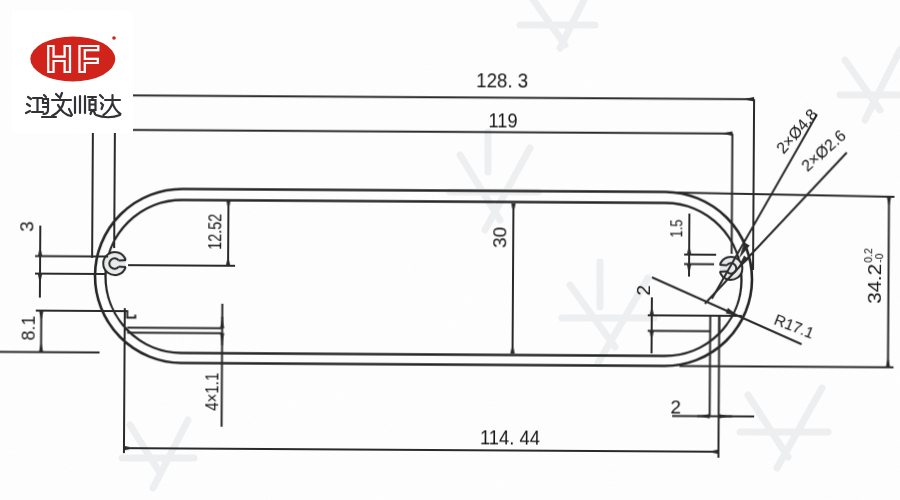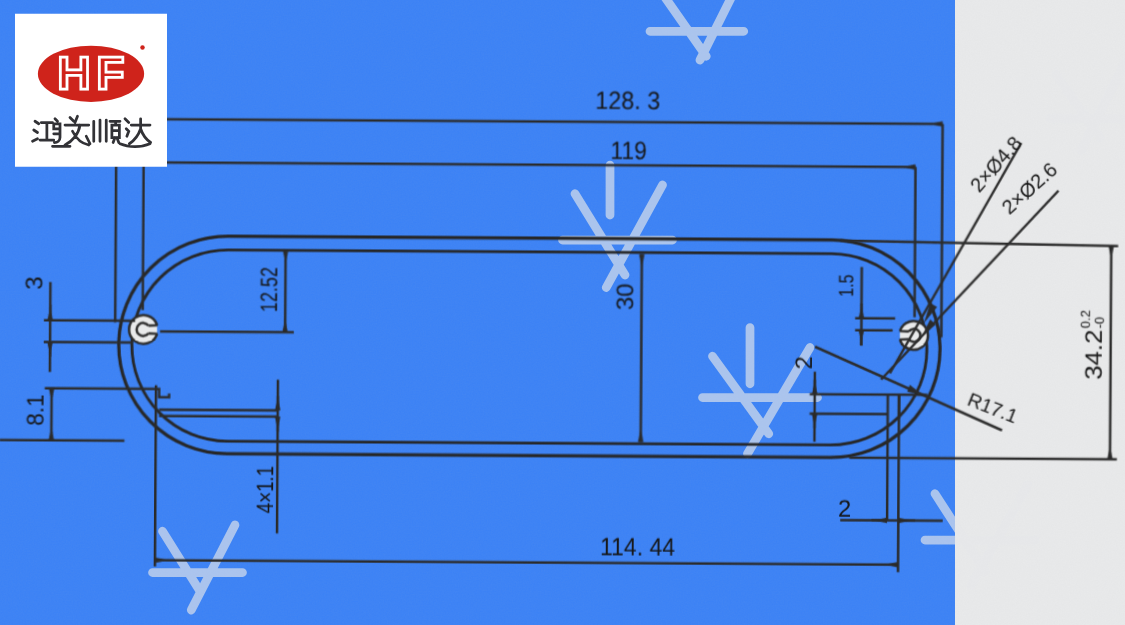"HF" #sheet { background: #3b82f6 -> #ffffff; width: 764px -> 900px }
